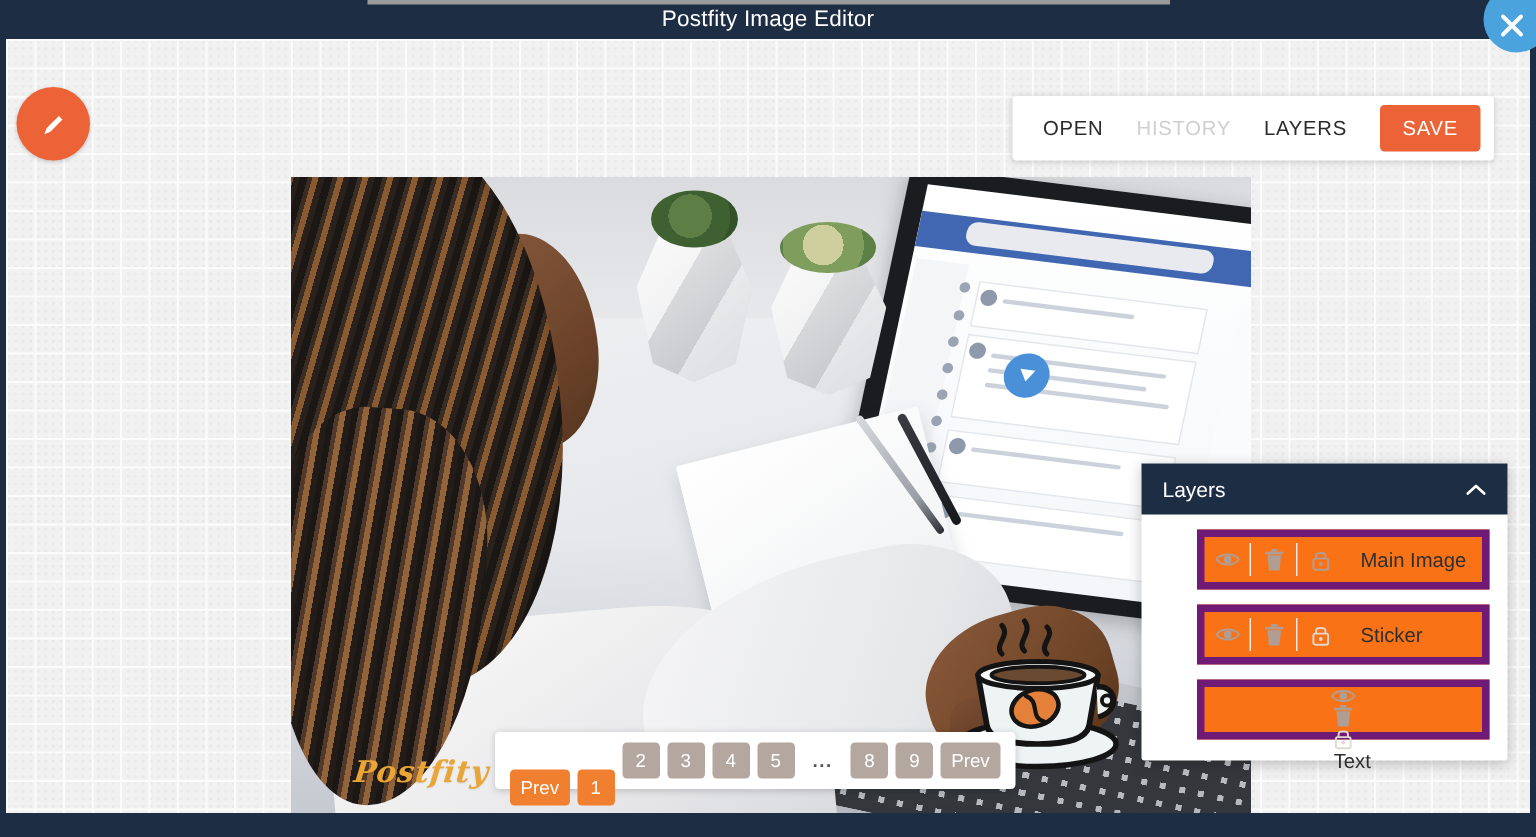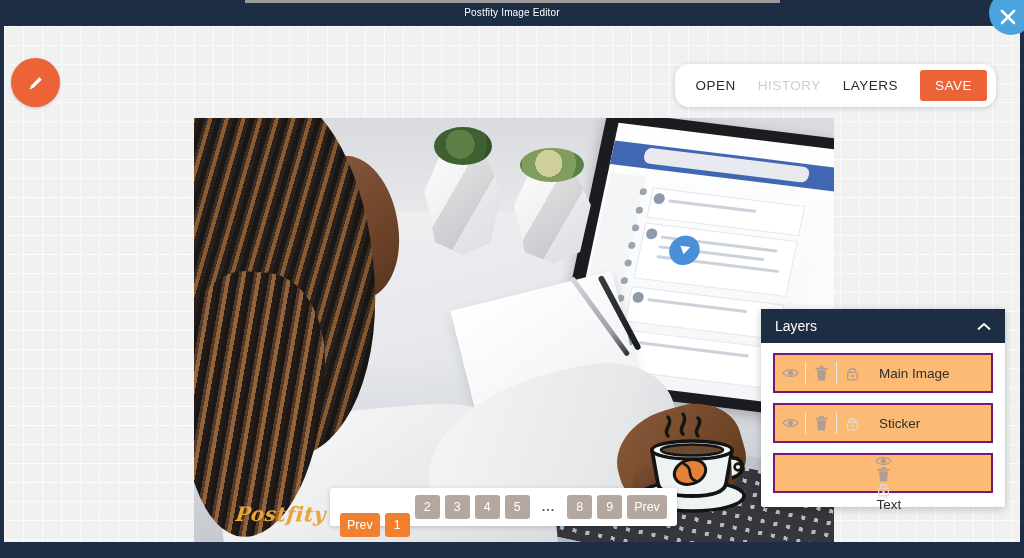"Postfity Image Editor" .titlebar-text { font-size: 10px -> 15px }
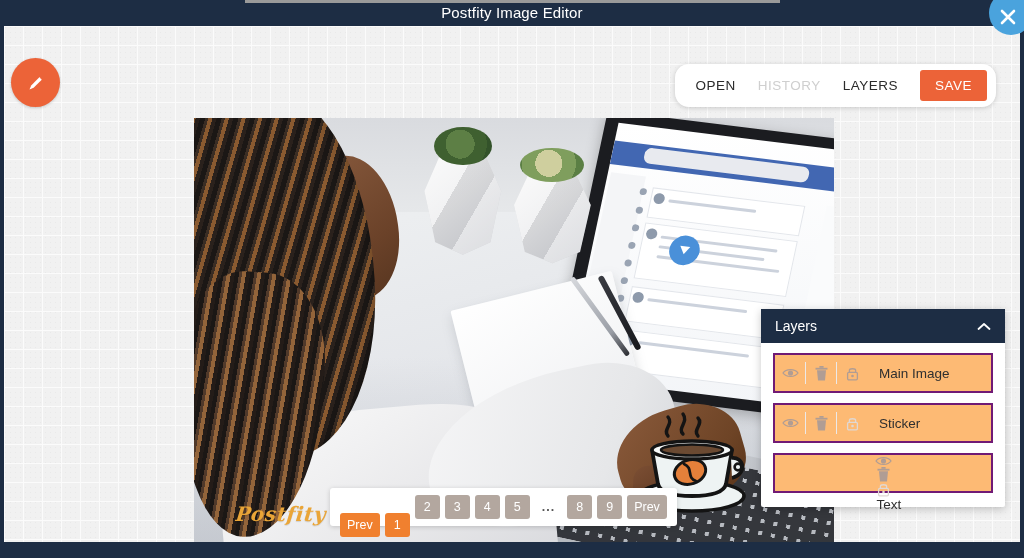"OPEN" .toolbar { border-radius: 14px -> 3px }
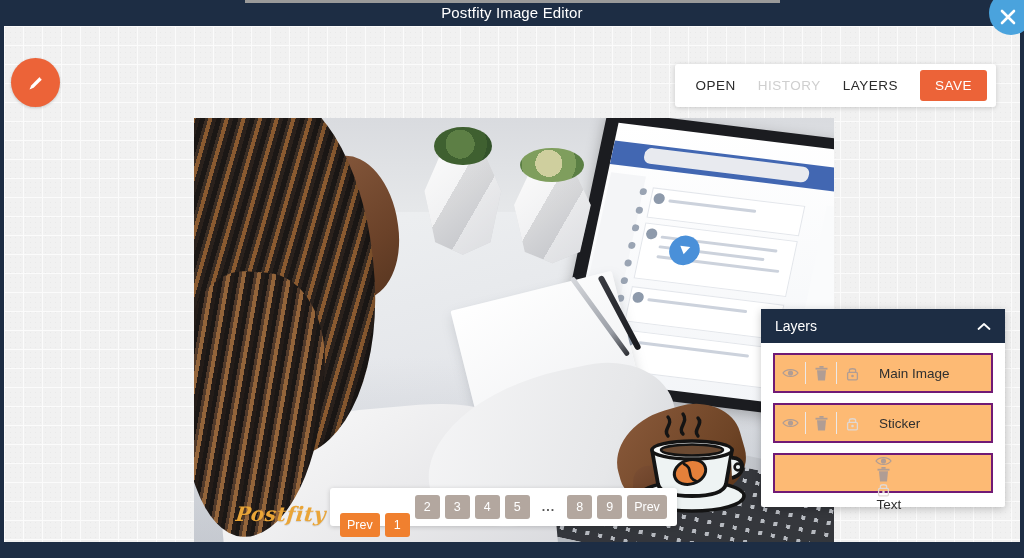"Main Image" .layer-row { background: #fdba74 -> #f97316; border: 2px solid #701a75 -> 5px solid #701a75; margin-left: none -> 25px }
